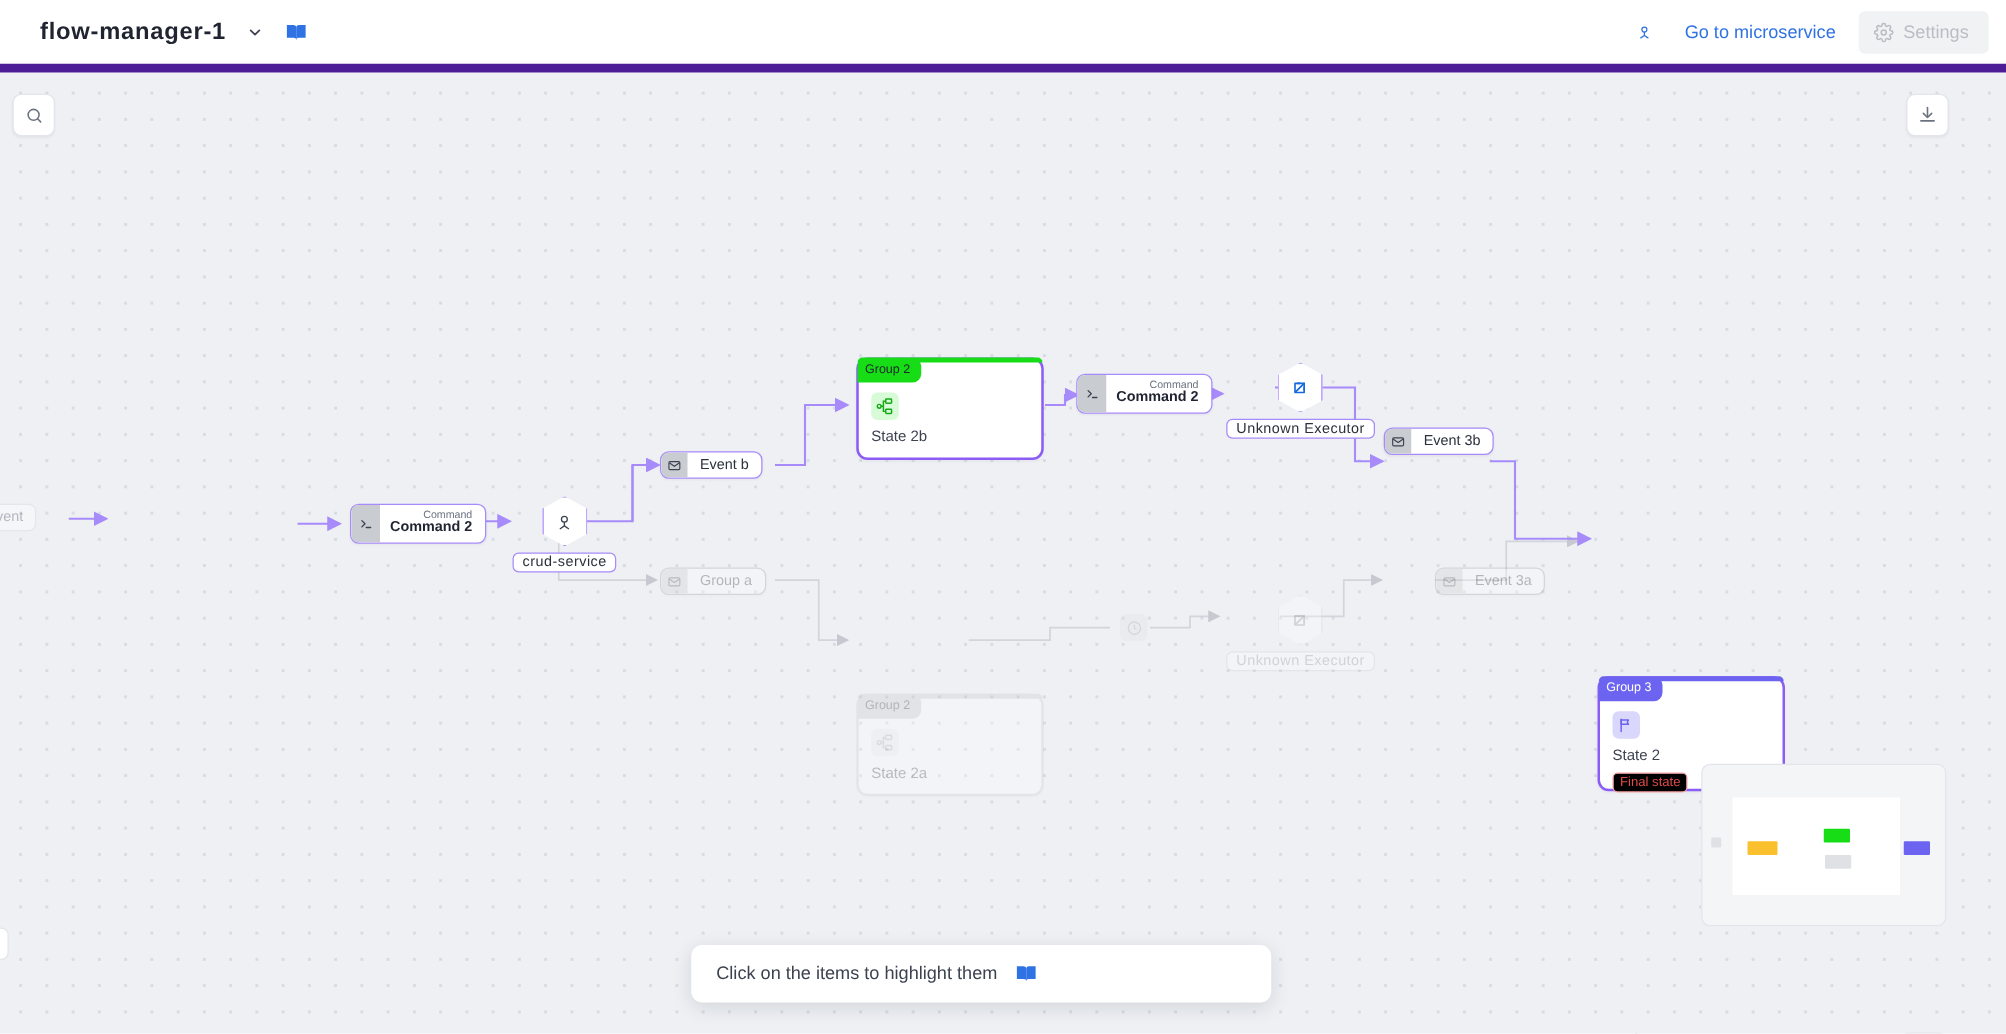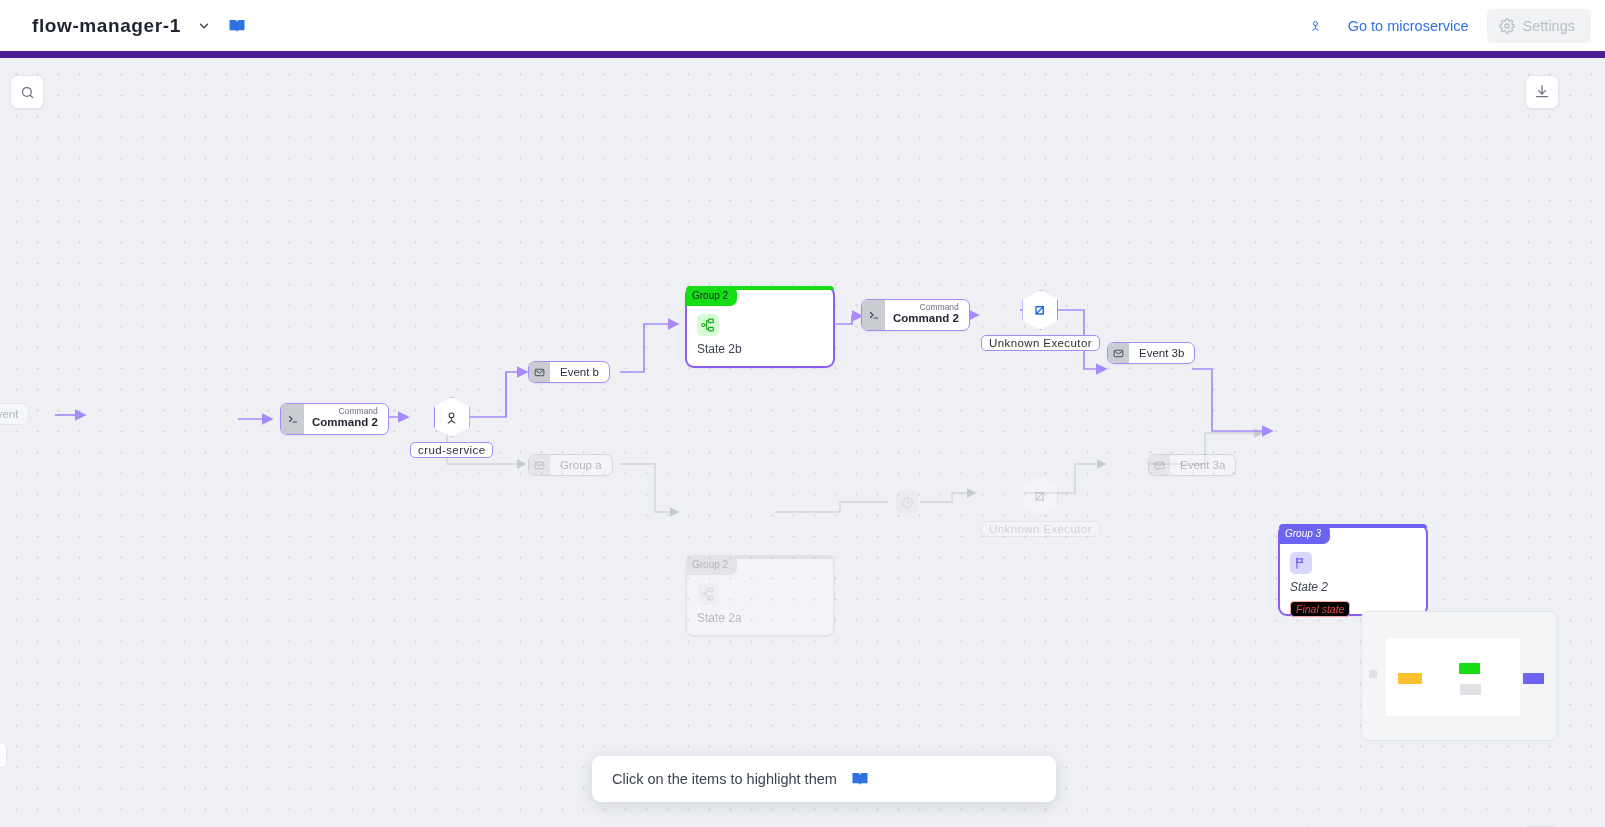"Group 3" div.node { font-style: italic -> none; top: 302px -> 319px }
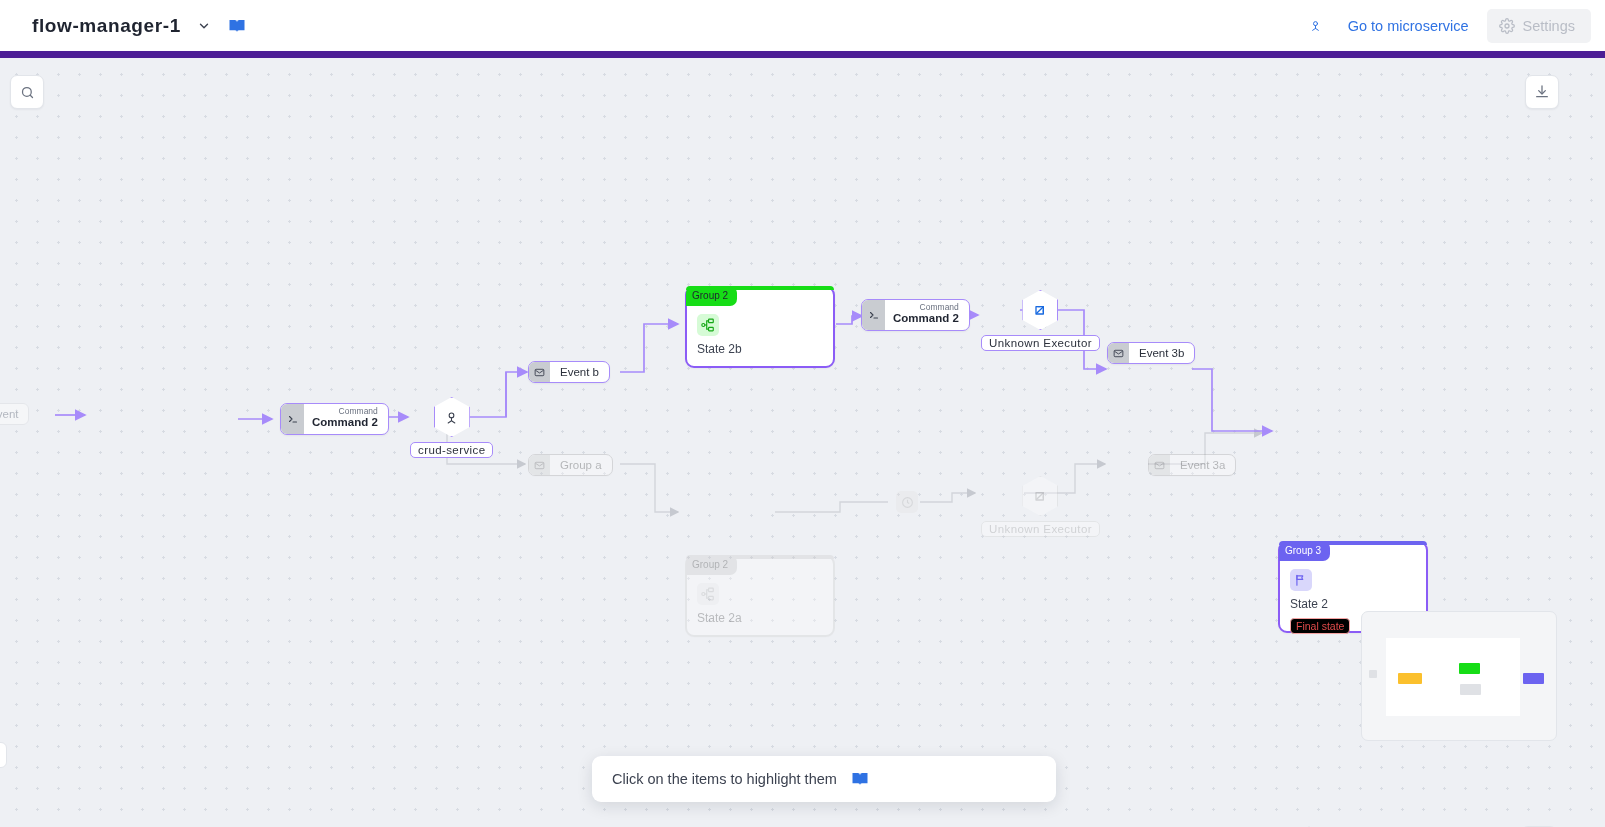"Click on the items to" .hintbar { margin-left: 39px -> none }
